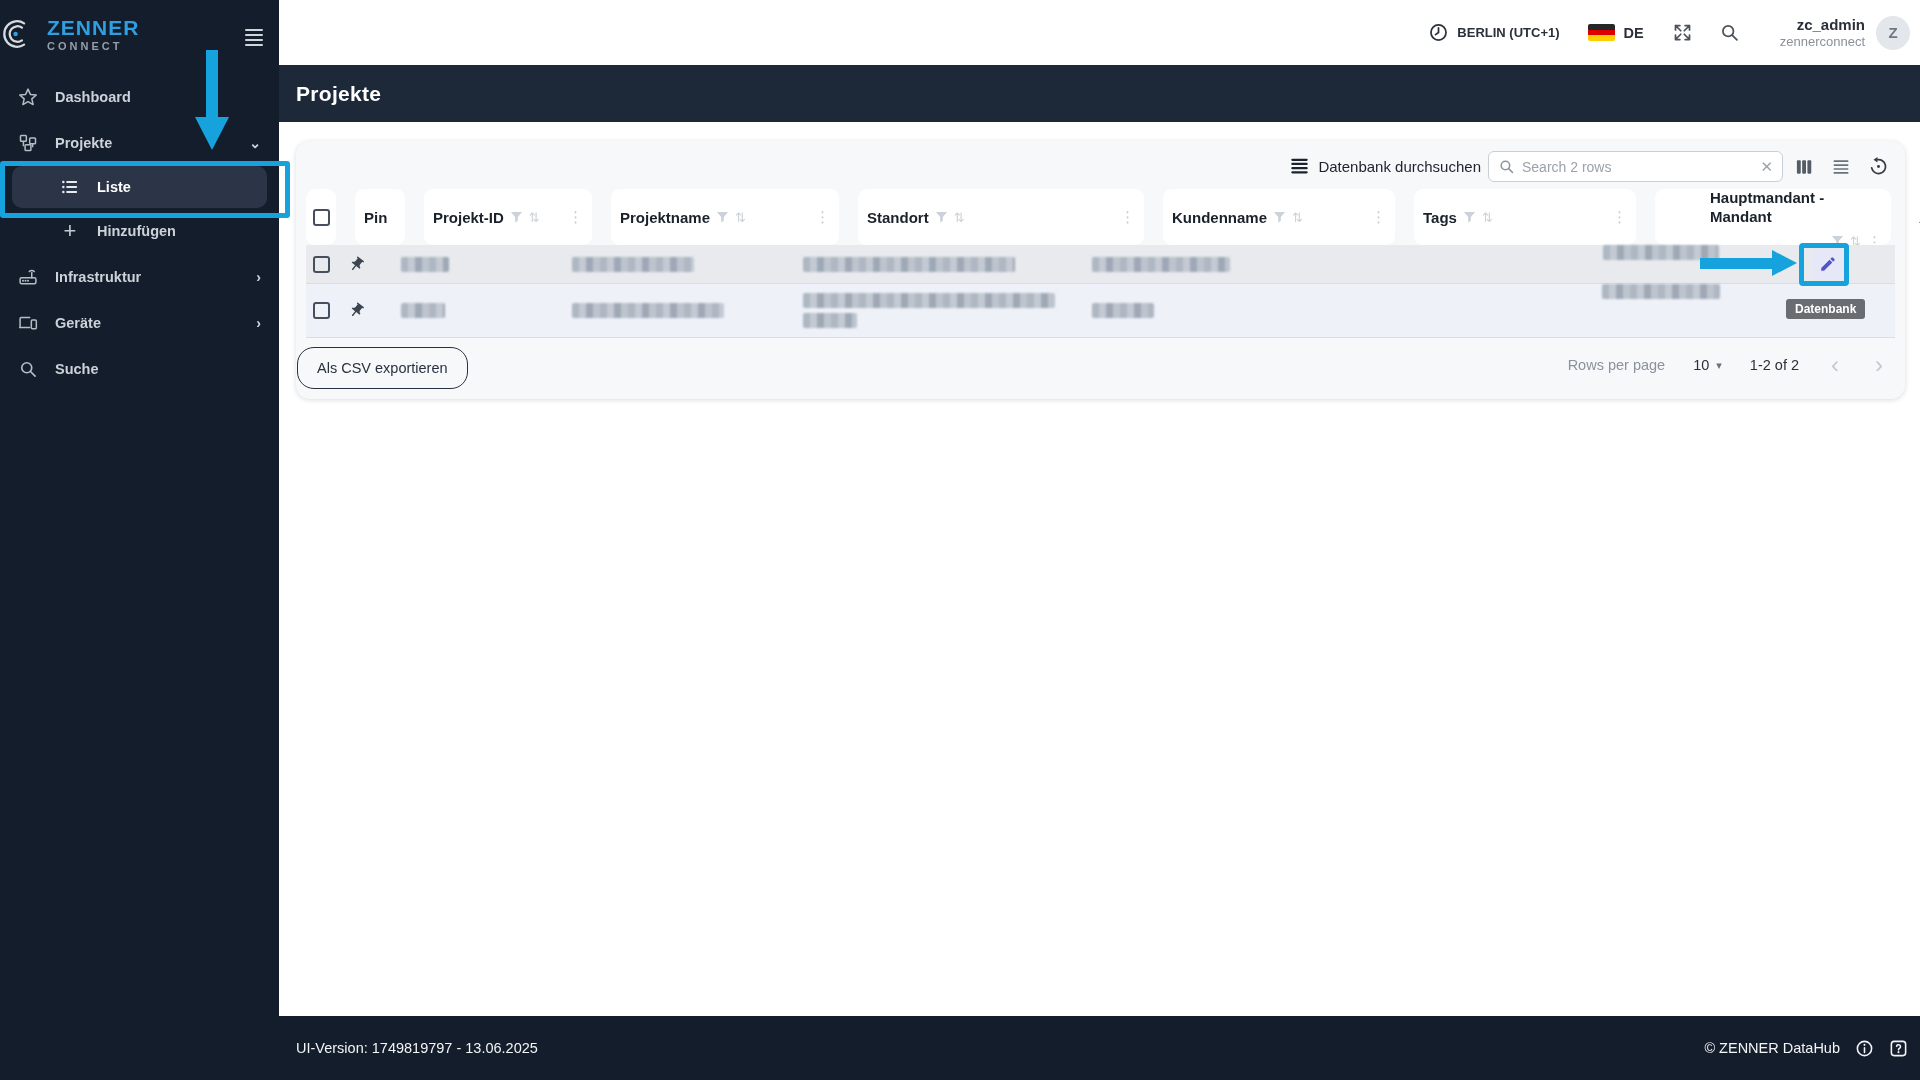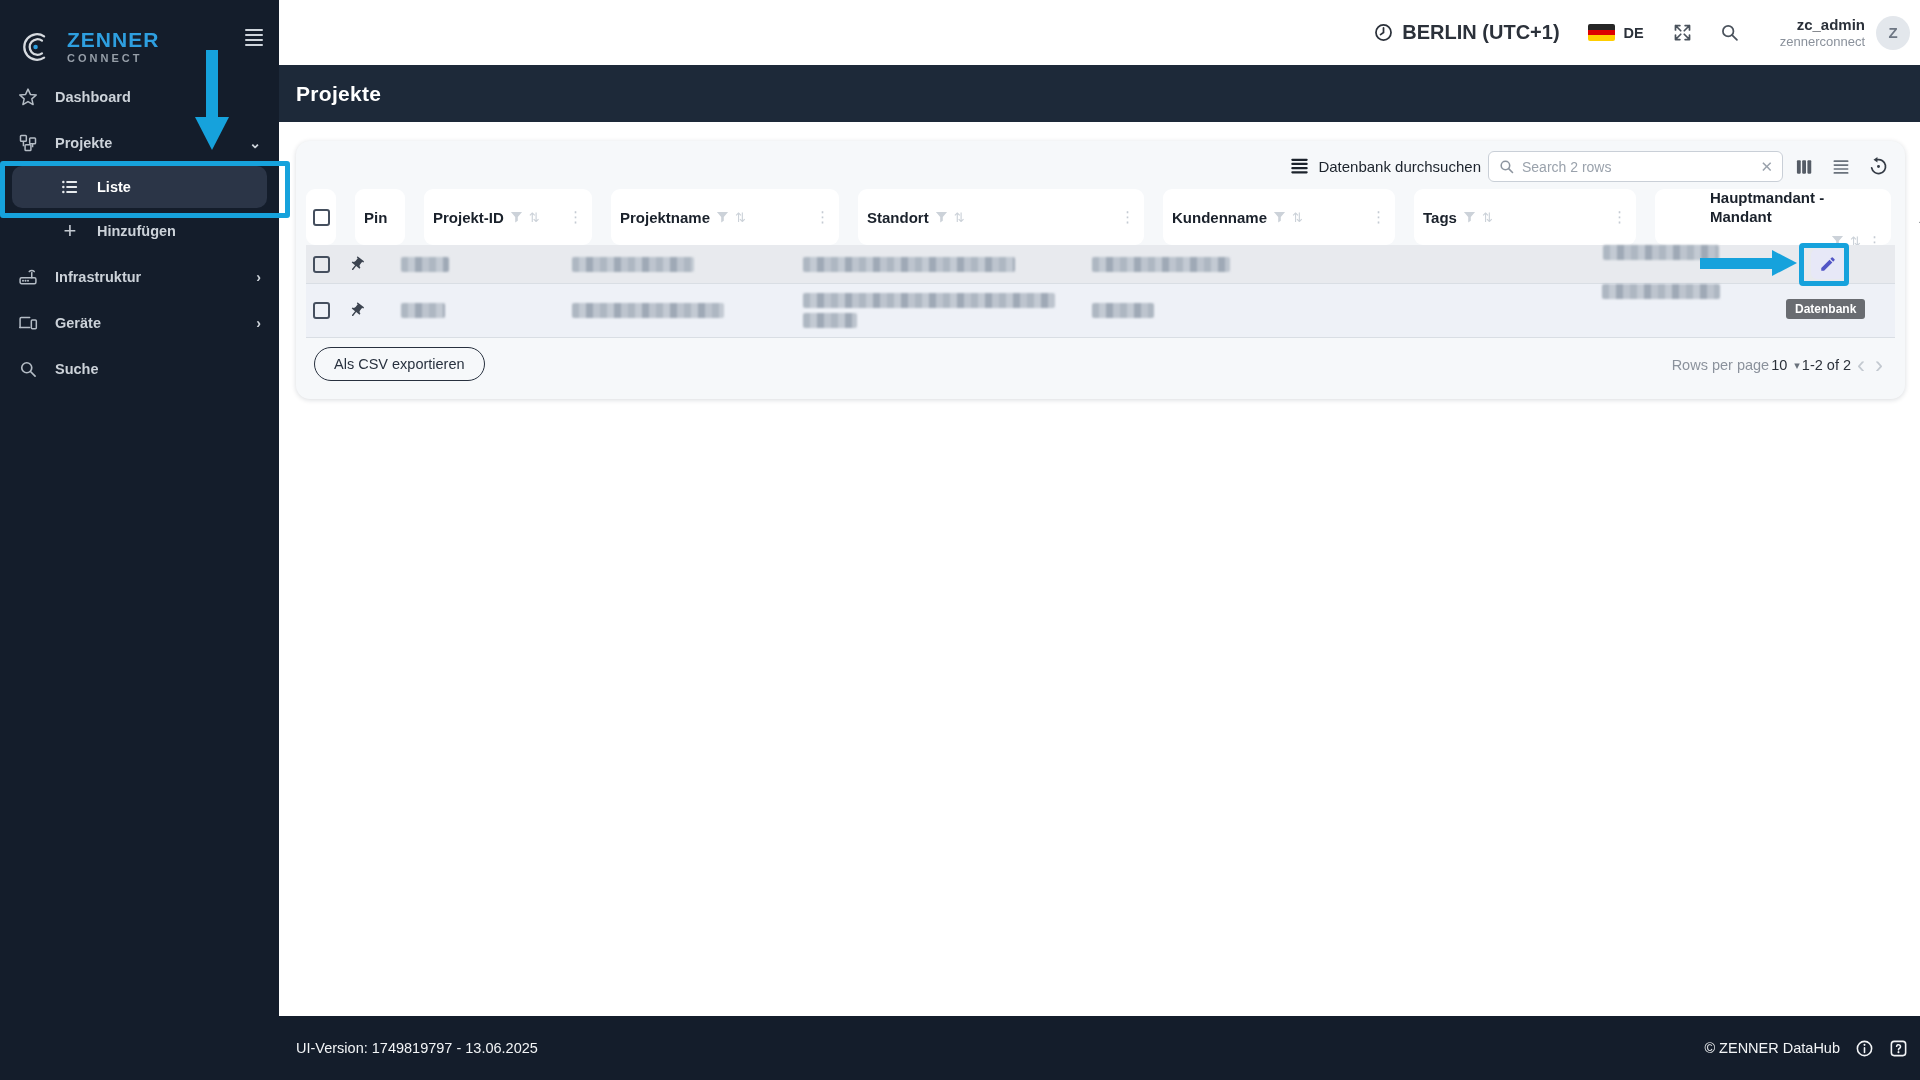"ZENNER" .logo-row { align-items: flex-end -> flex-start; padding: 17px 0 0 20px -> 17px 0 0 0 }
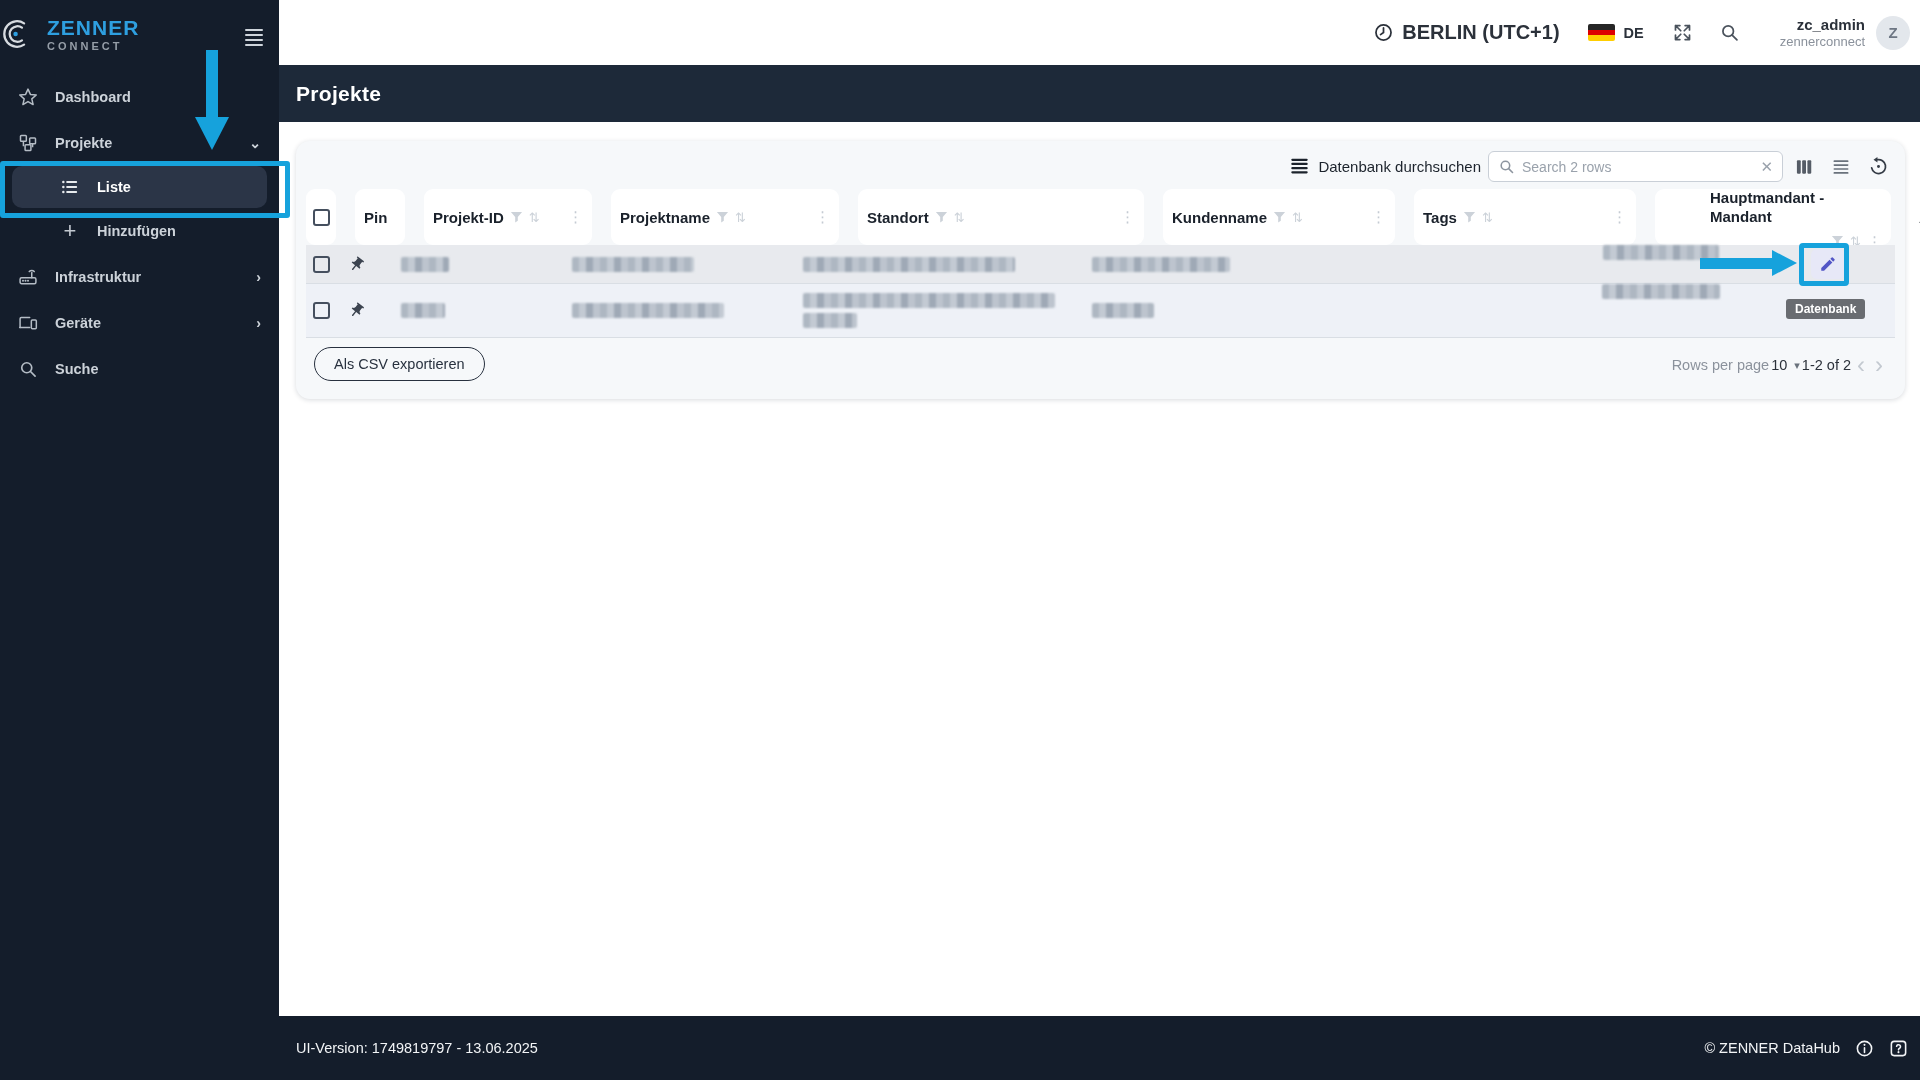"BERLIN (UTC+1)" .tz { font-size: 20px -> 13px }
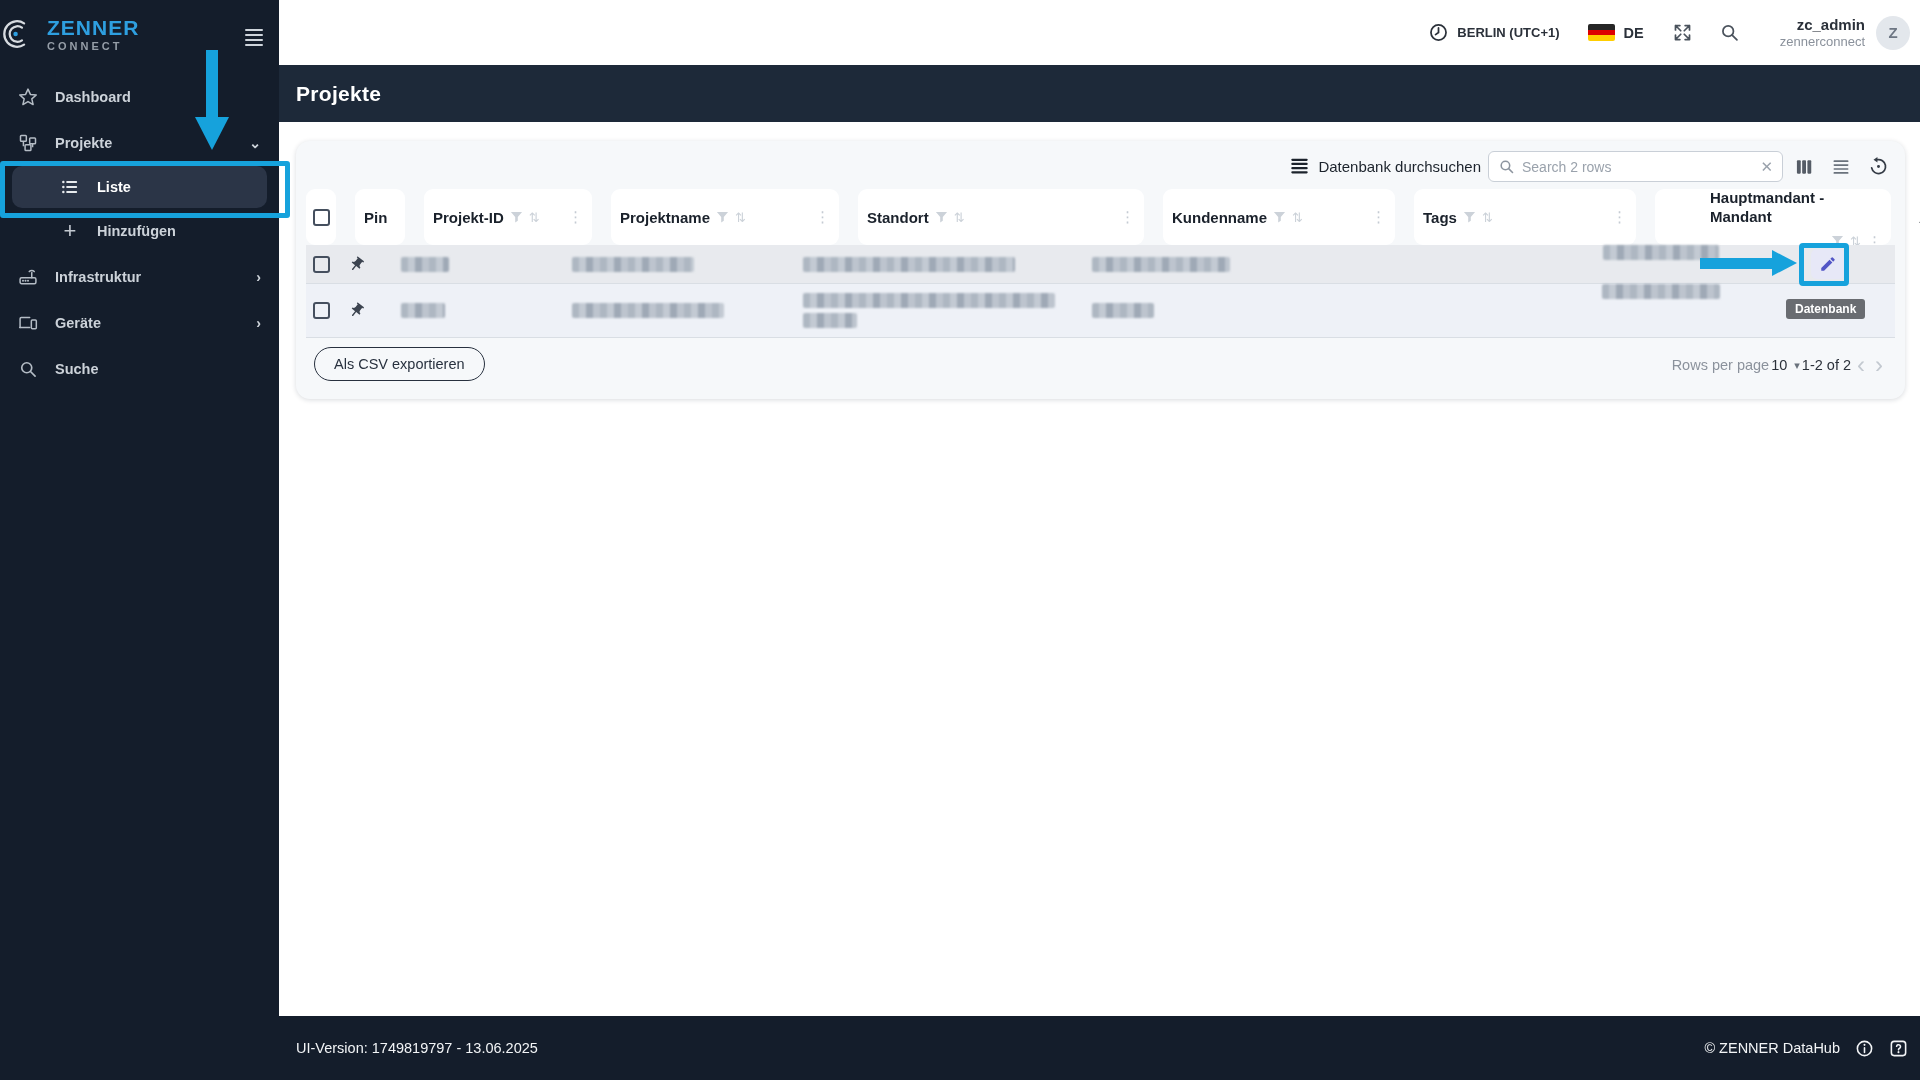"Als CSV exportieren" .csv-btn { height: 34px -> 42px; left: 18px -> 1px }
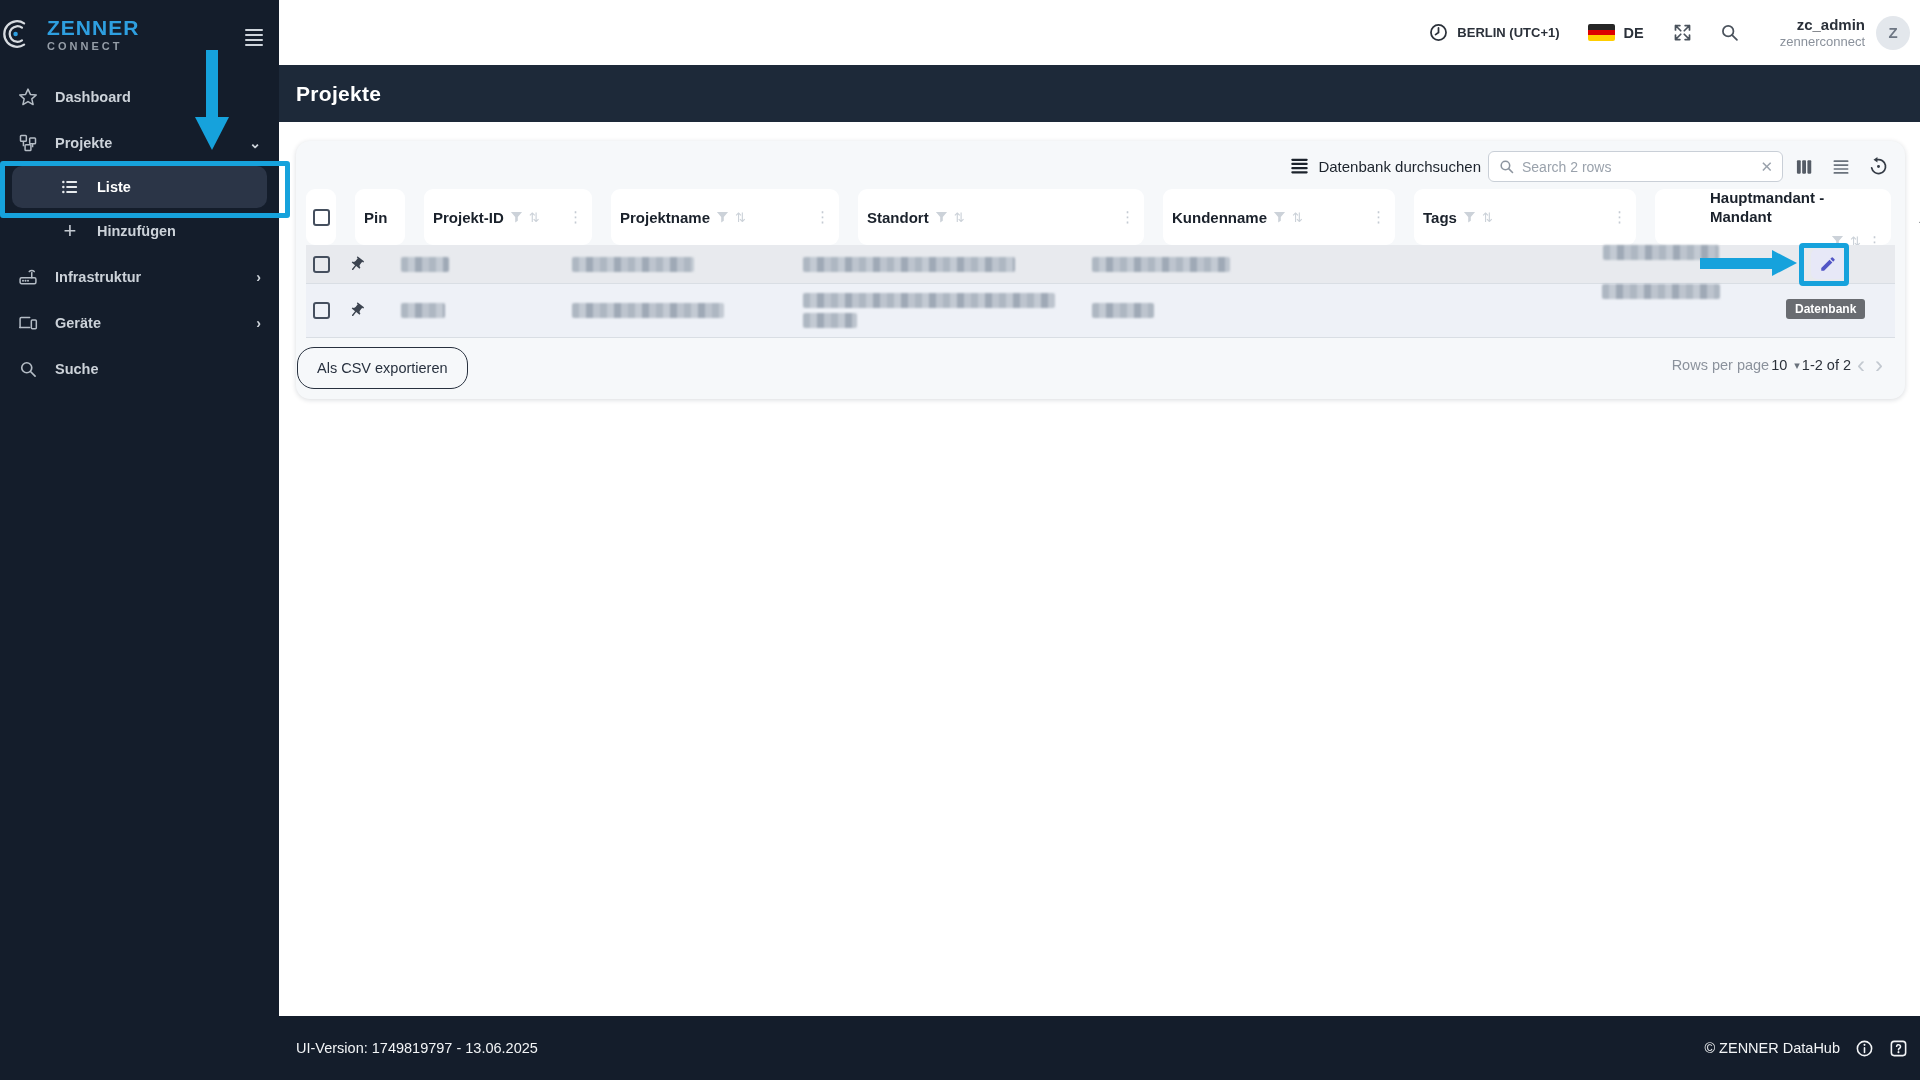"Rows per page" .pager { gap: 2px -> 28px }
